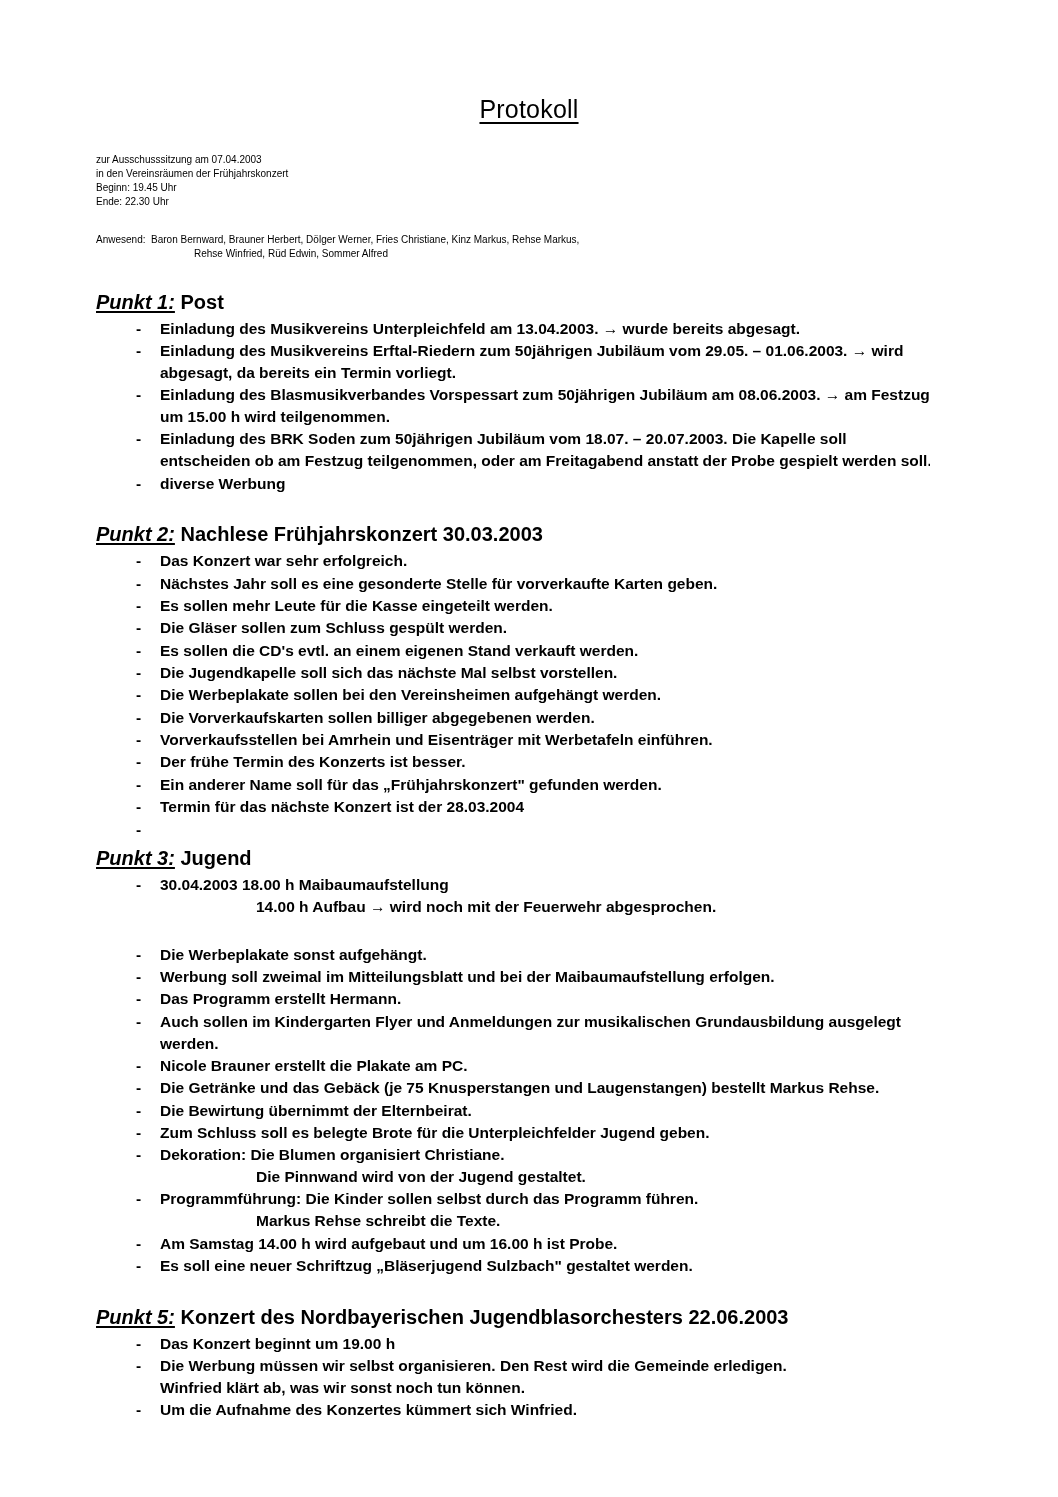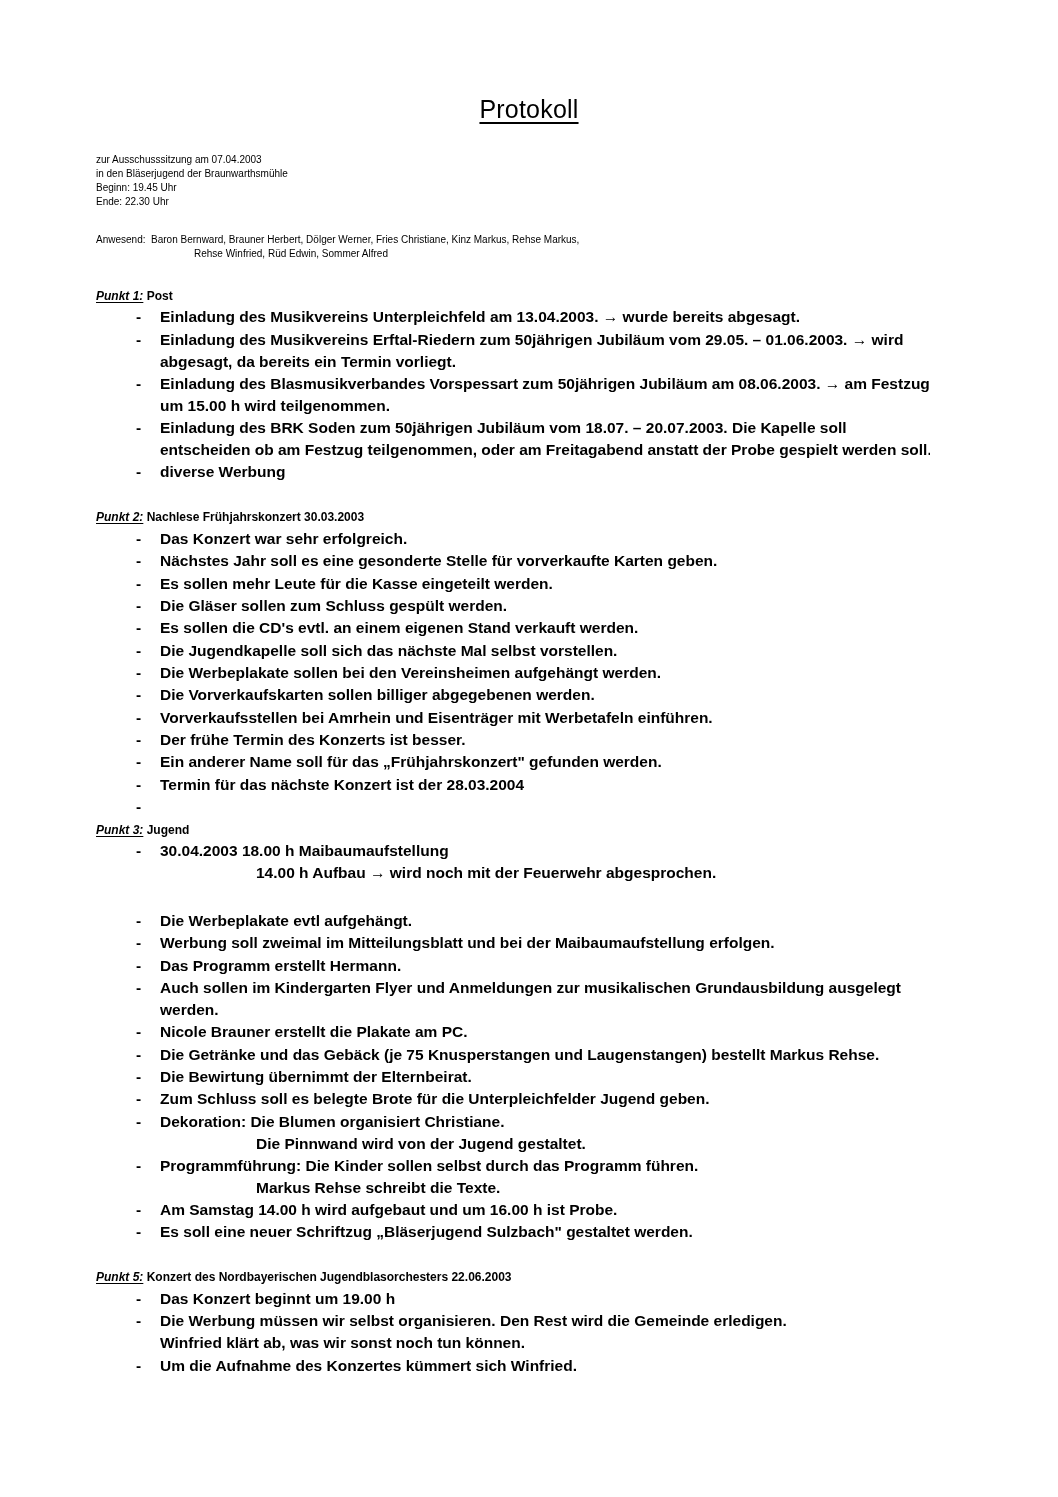"in den Bläserjugend der Braunwarthsmühle" div { text: Bläserjugend der Braunwarthsmühle -> Vereinsräumen der Frühjahrskonzert }
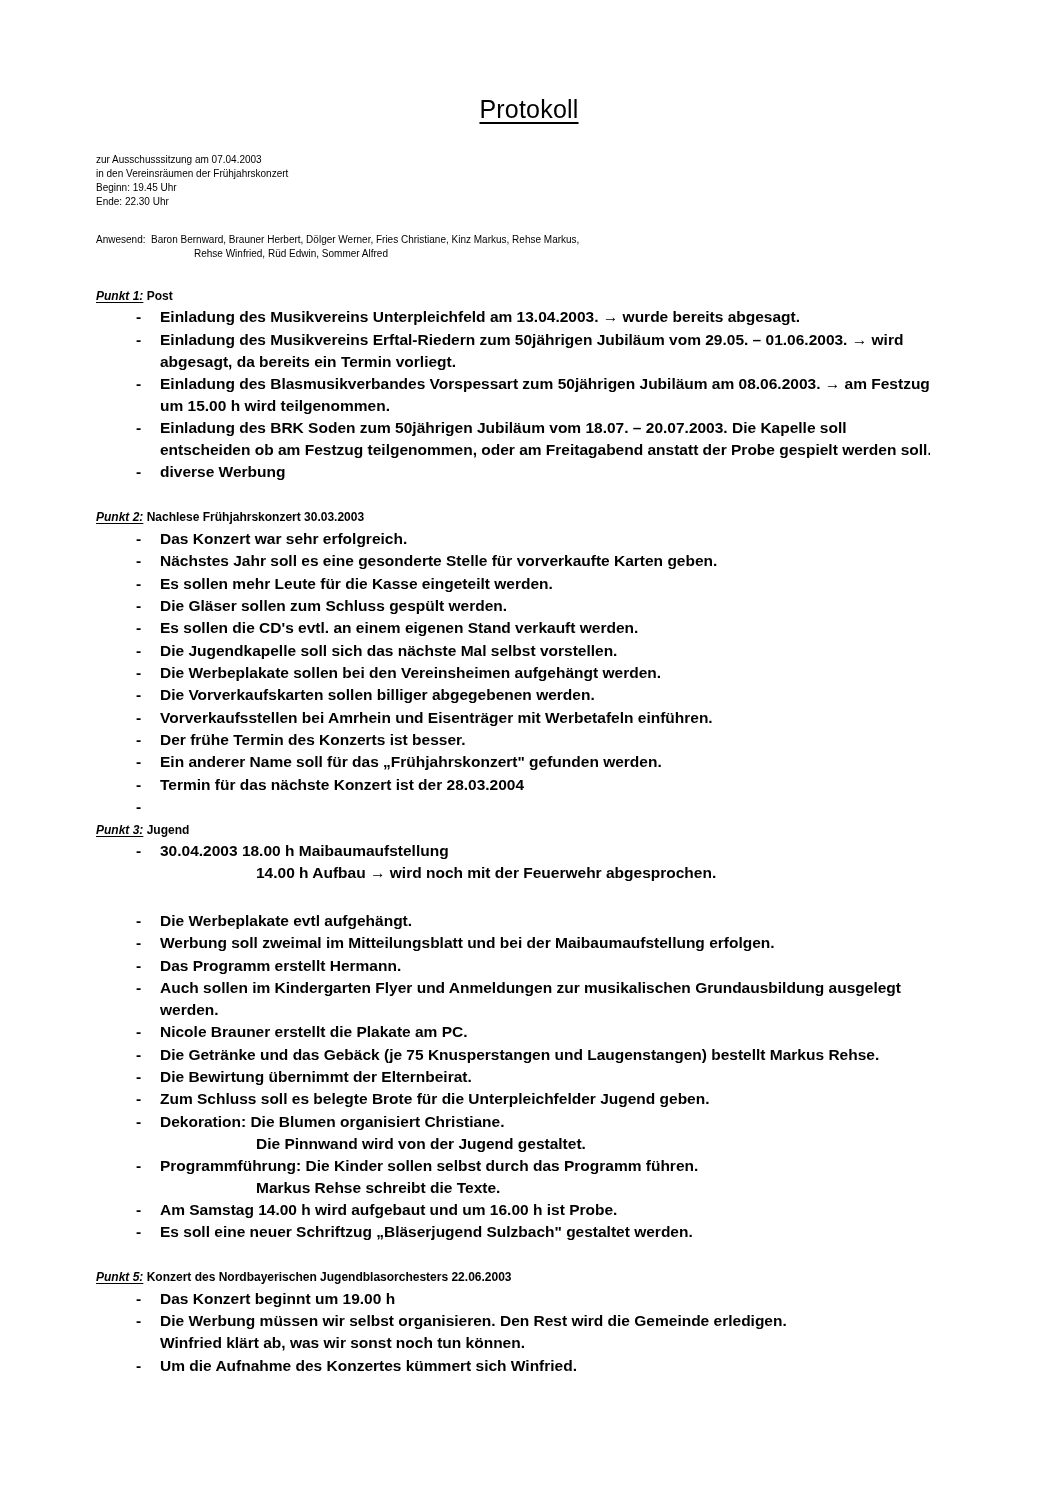"Punkt 1: Post" .sec-head { font-size: 12px -> 20px }
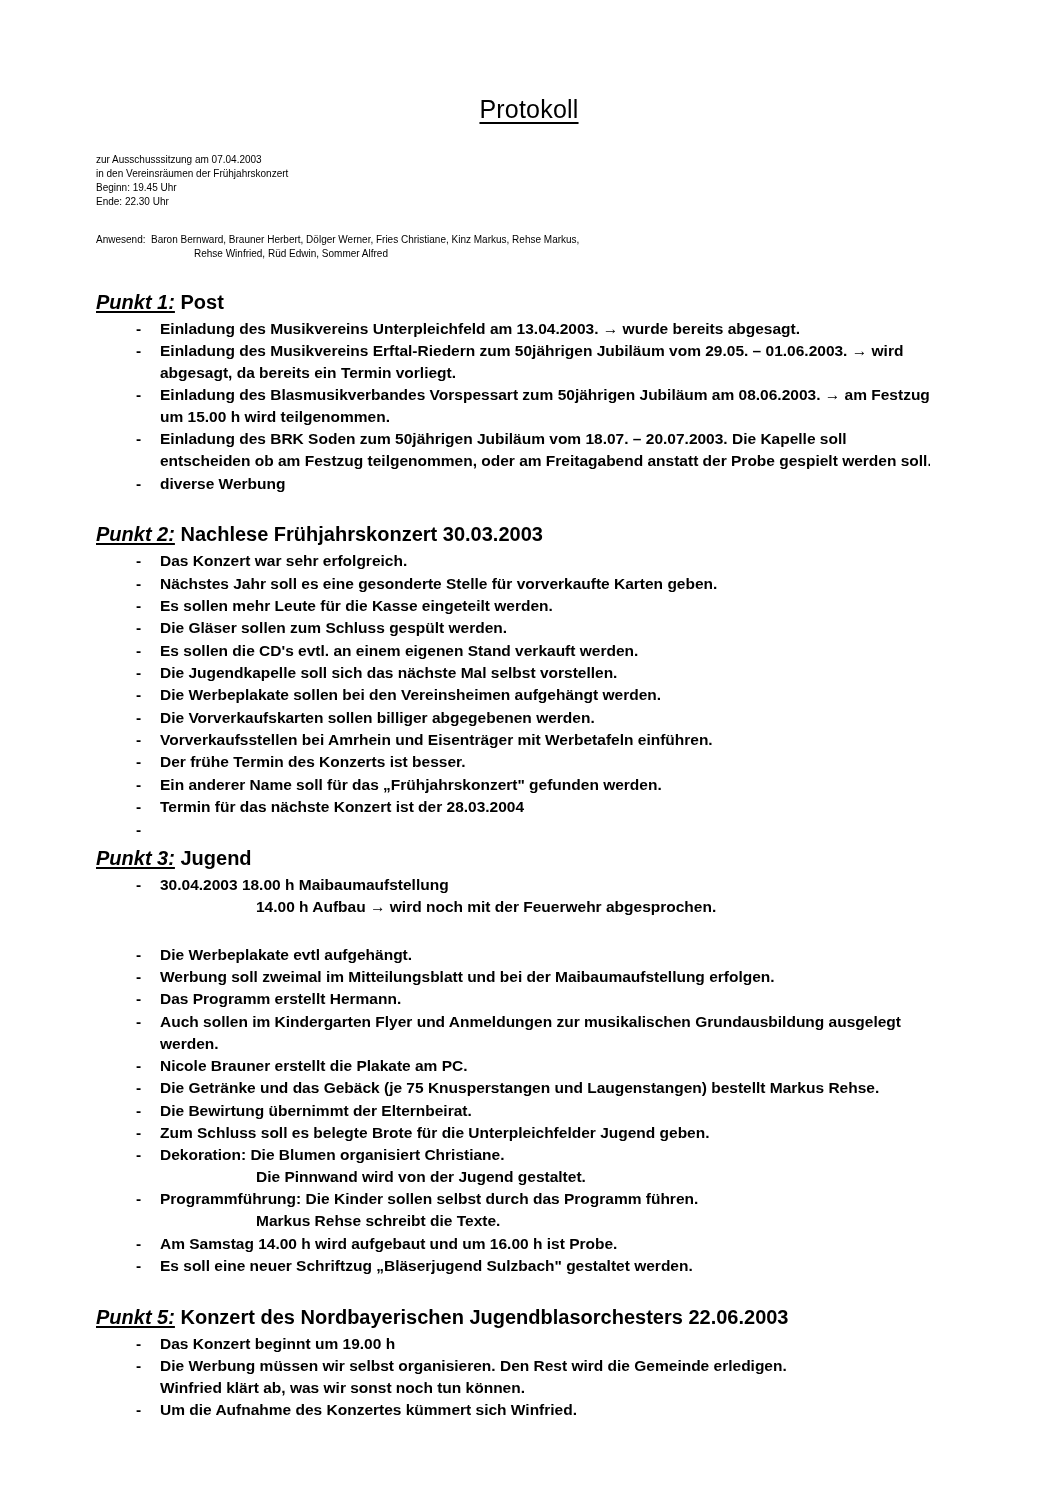"Die Werbeplakate evtl aufgehängt." span { text: evtl -> sonst }
